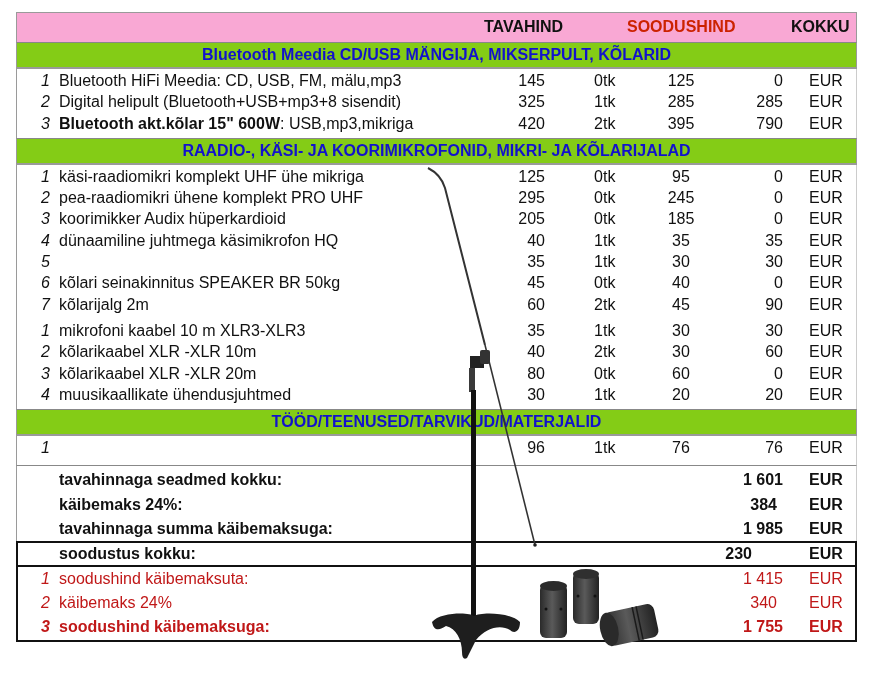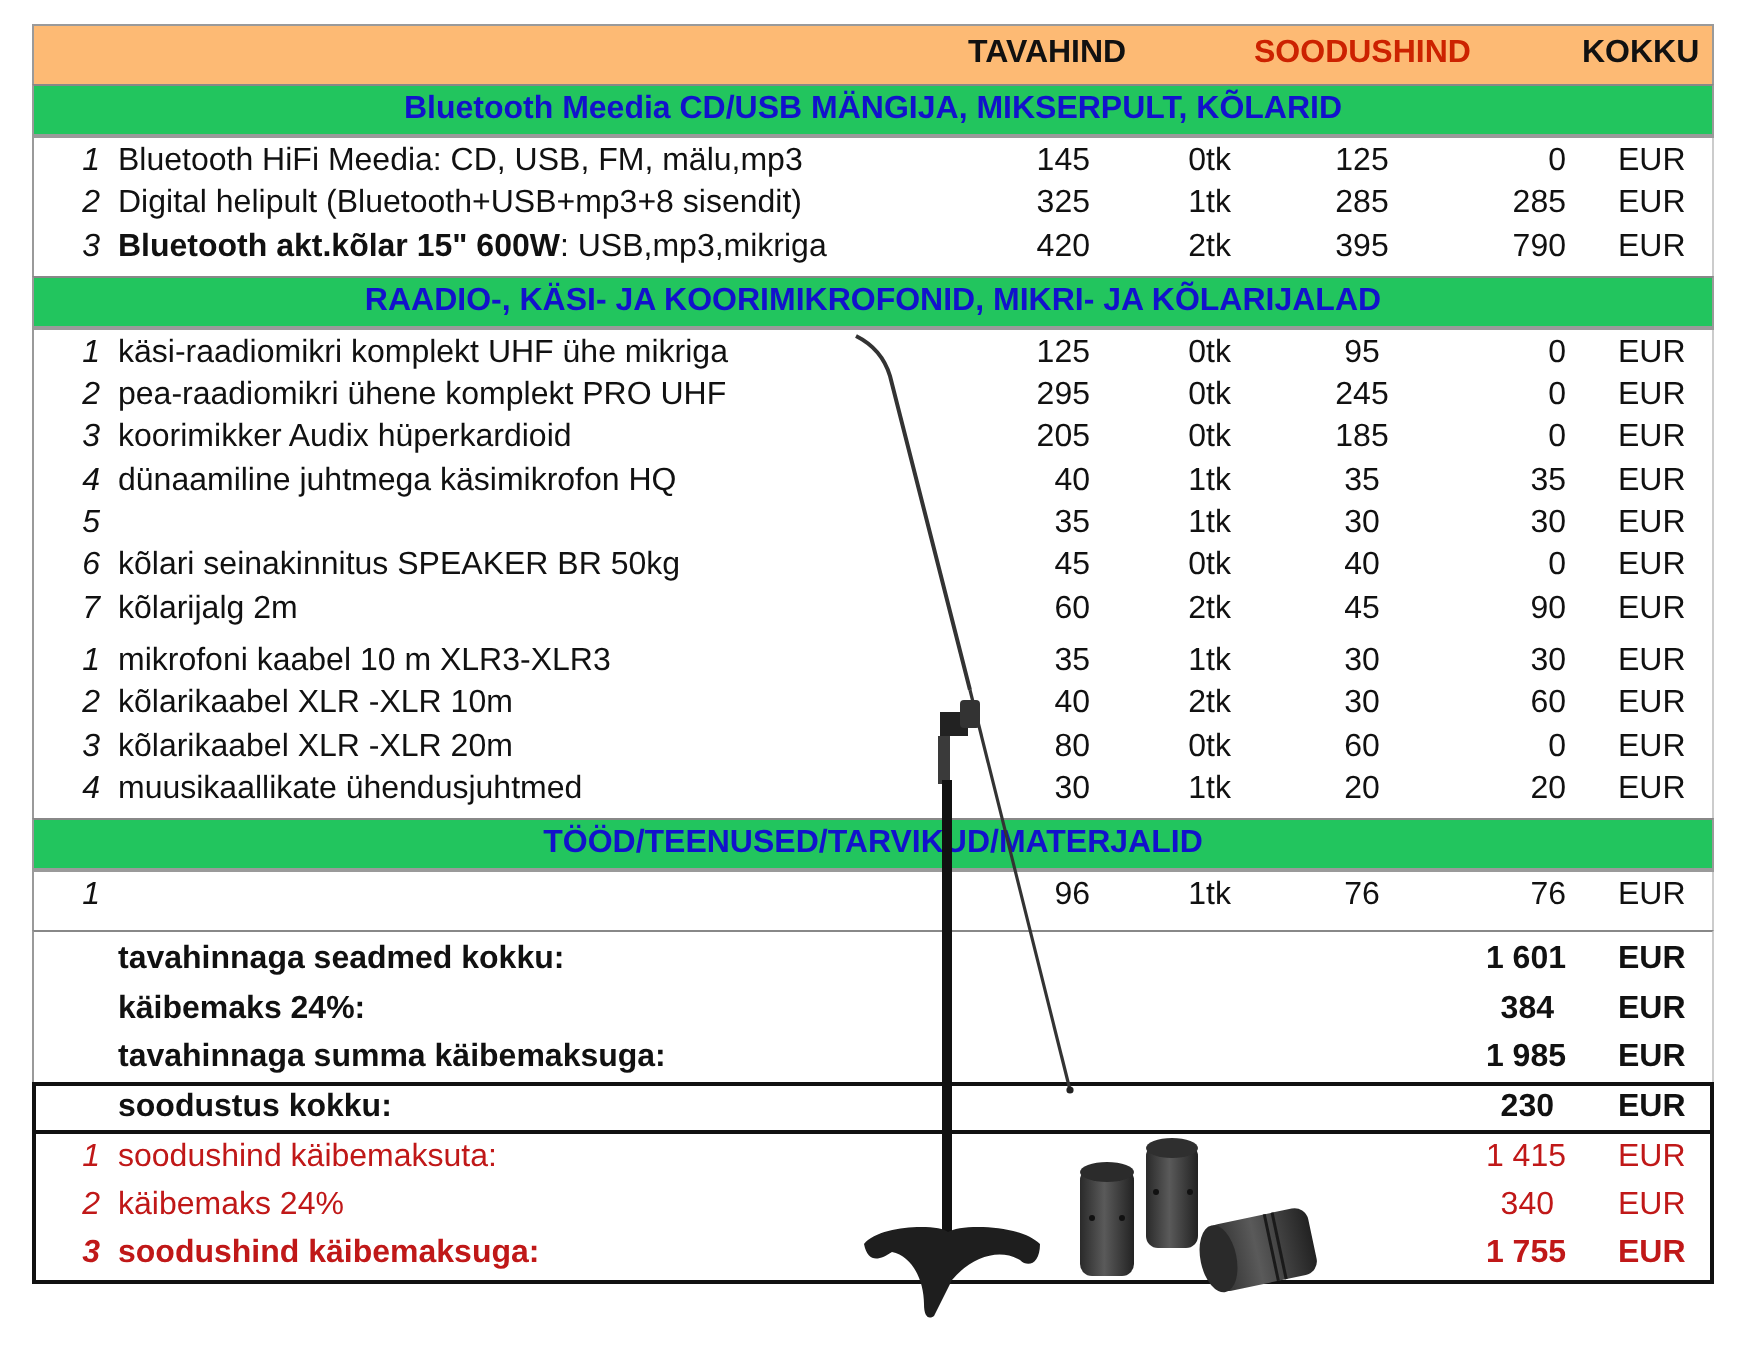"TAVAHIND" .hdr { background: #fdba74 -> #f9a8d4 }
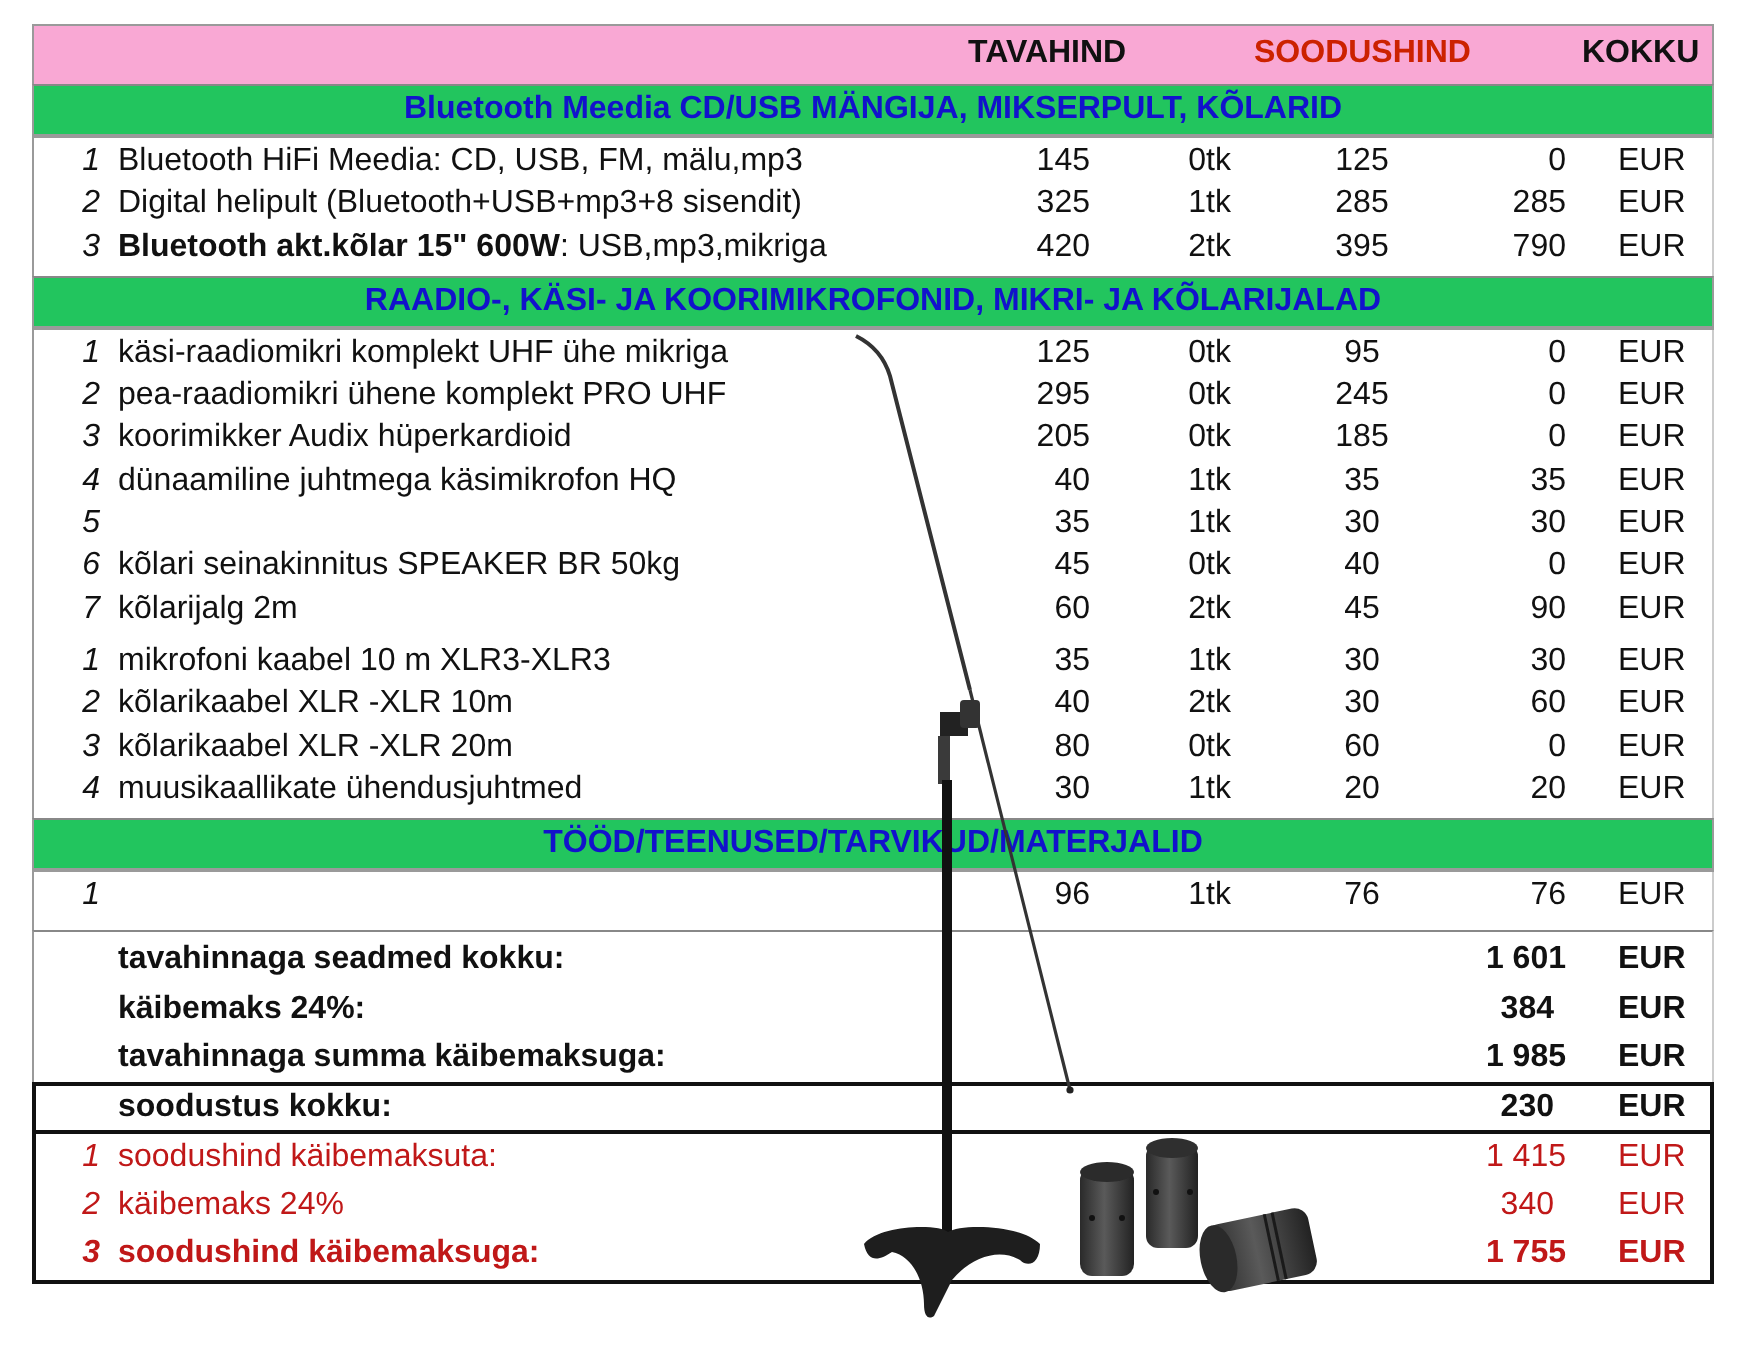"Bluetooth Meedia CD/USB MÄNGIJA," .sec { background: #22c55e -> #84cc16 }
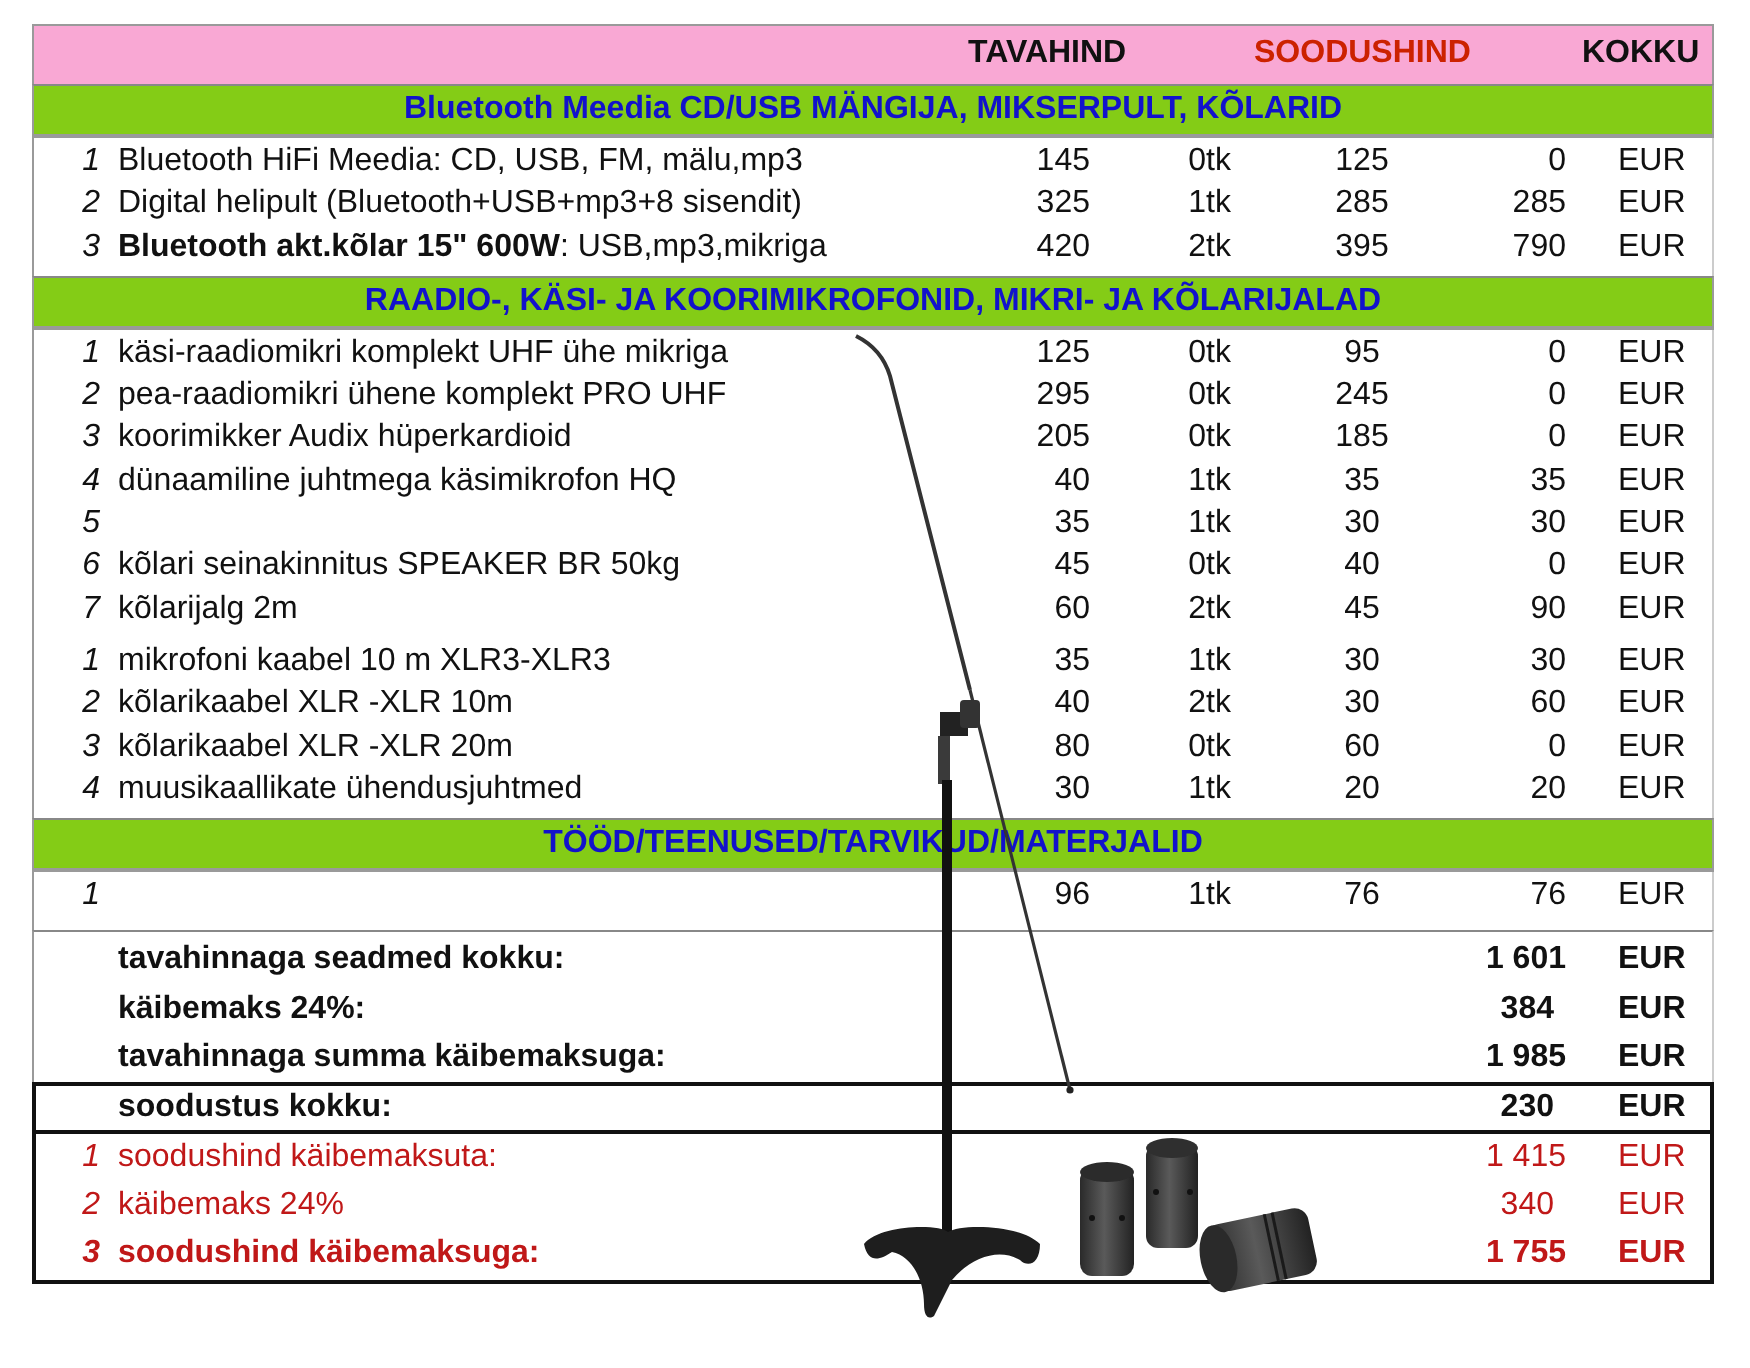"230" span.c-kok { left: 709px -> 684px }
